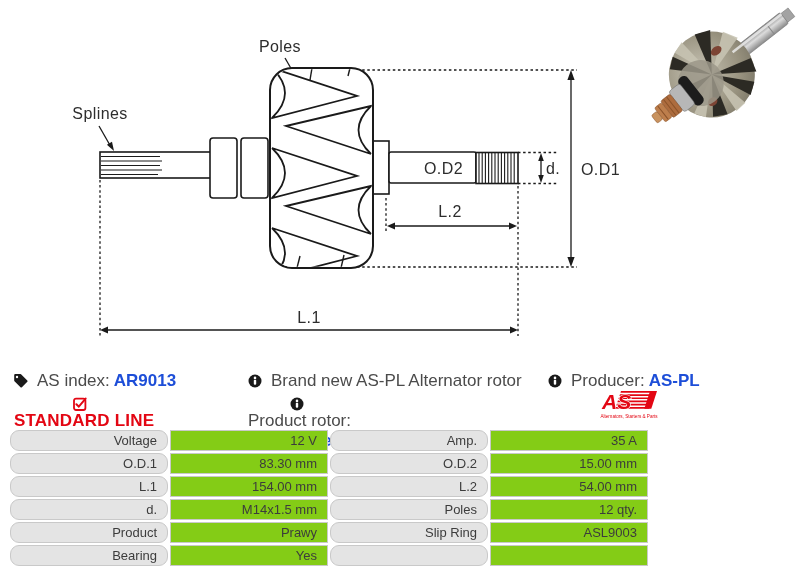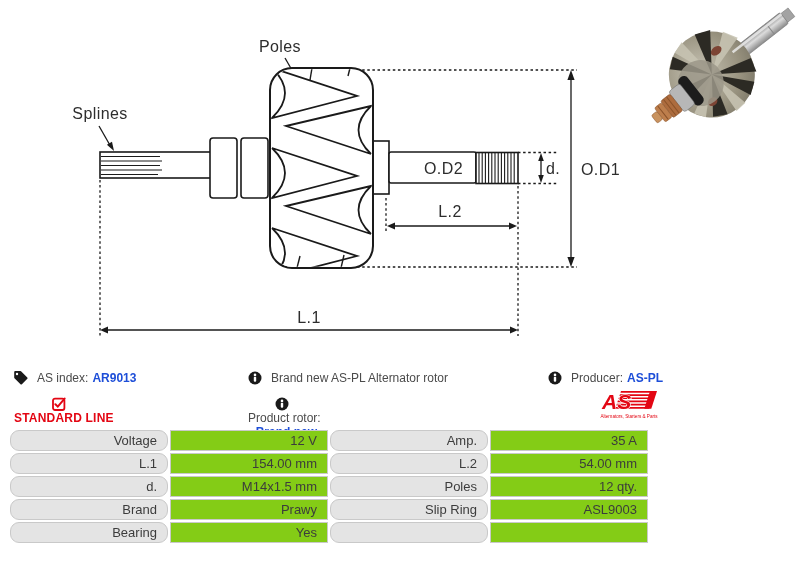"AS index:" .info-item { font-size: 12px -> 17px }
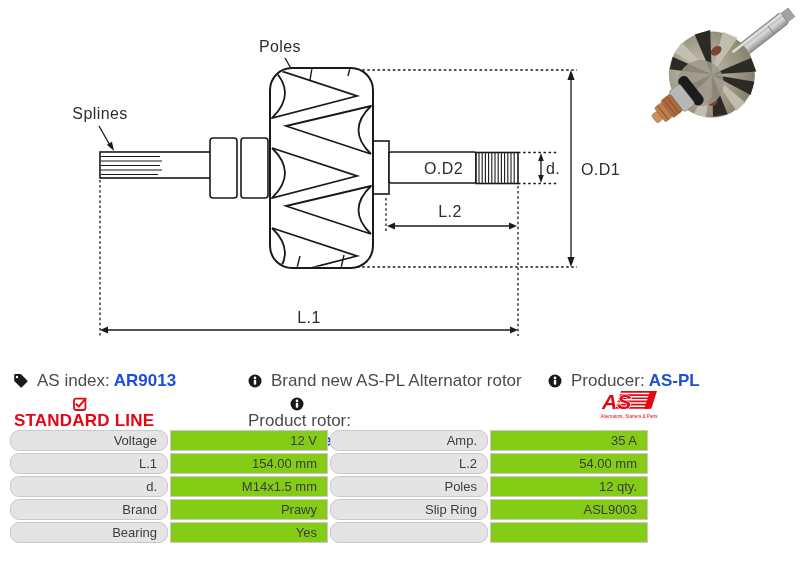"O.D.1" tr { html: none -> <tr> <td>O.D.1</td> <td>83.30 mm</td> <td>O.D.2</td> <td>15.00 mm</td> </tr> }
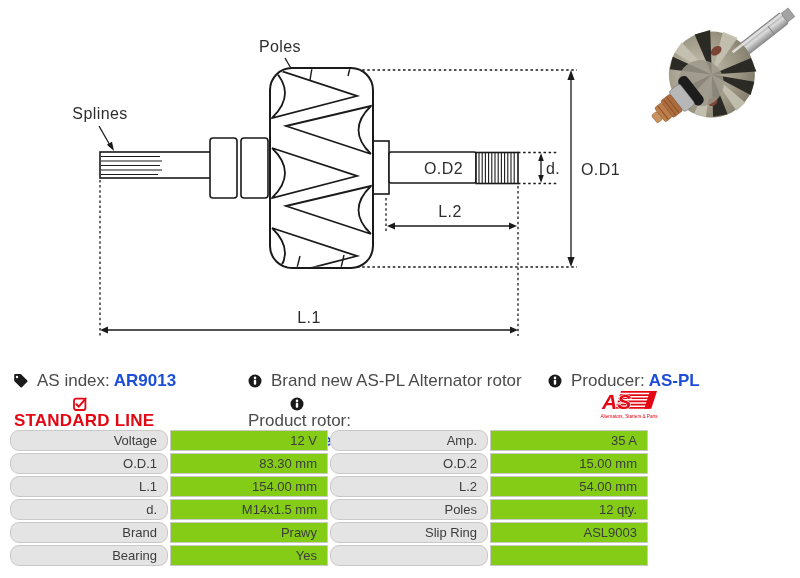"Brand" td.label { text: Brand -> Product }
